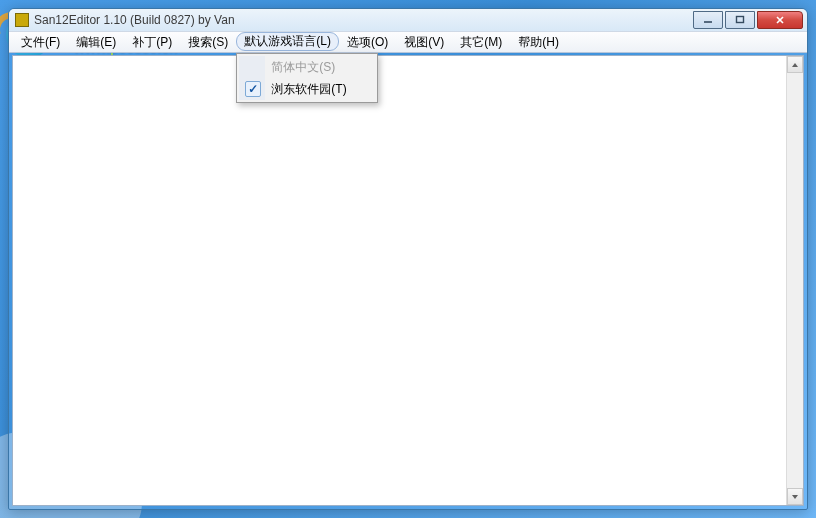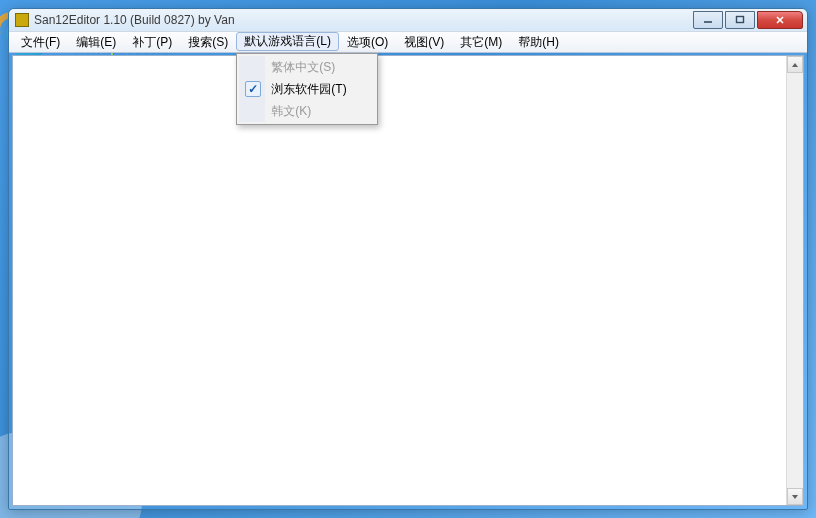"默认游戏语言(L)" .menuitem.open { border-radius: 3px -> 9px }
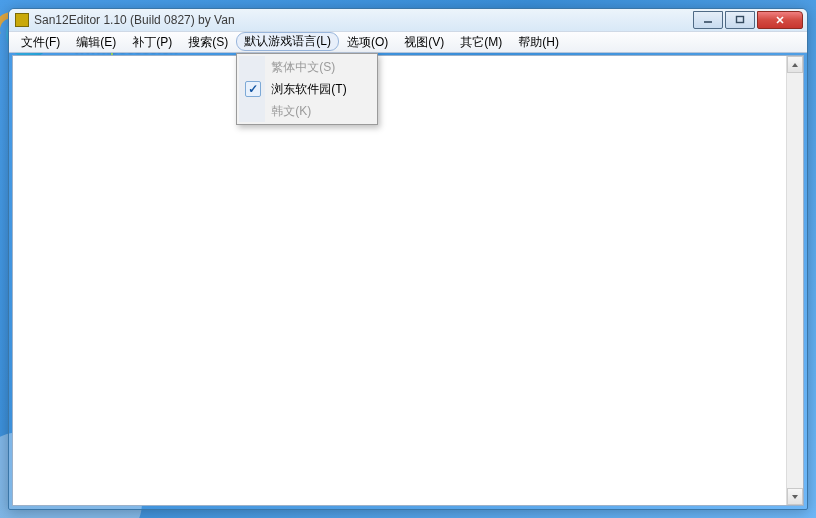"繁体中文(S)" span { text: 繁 -> 简 }
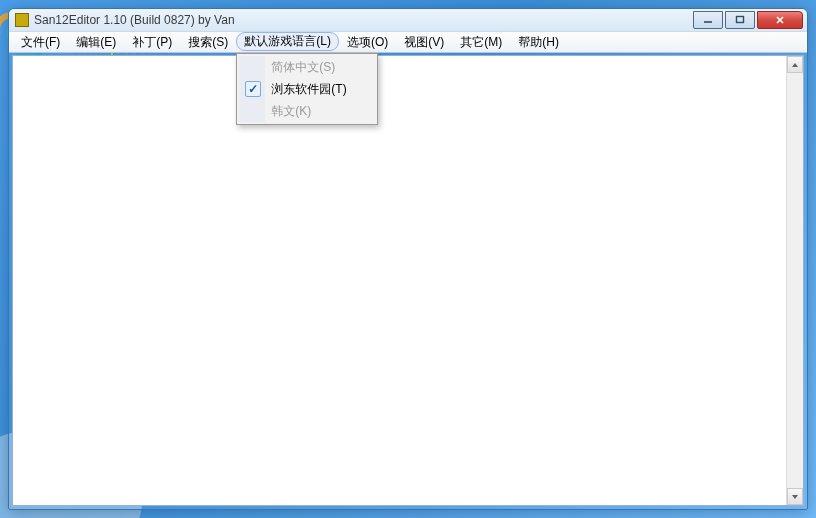"韩文(K)" div.dd-item { html: <div> <span>韩文(K)</span> </div> -> none }
